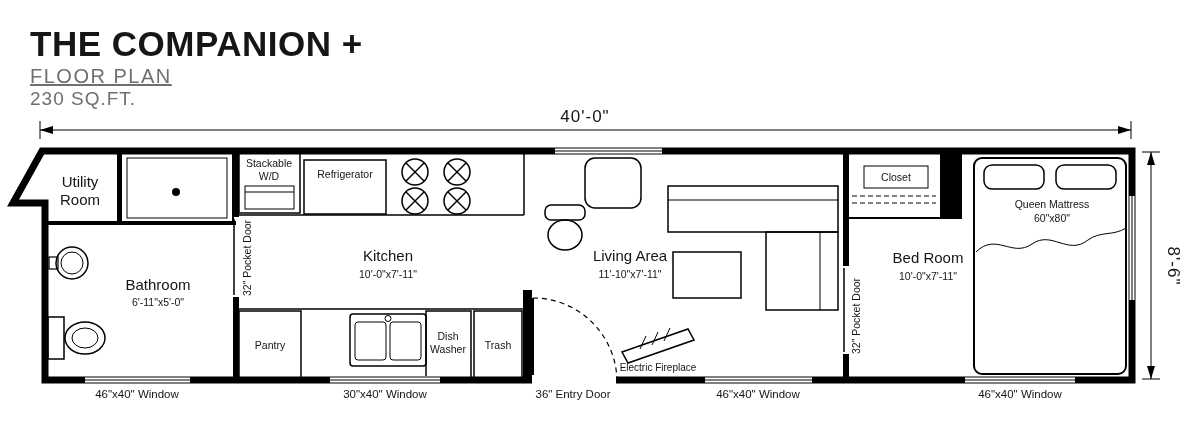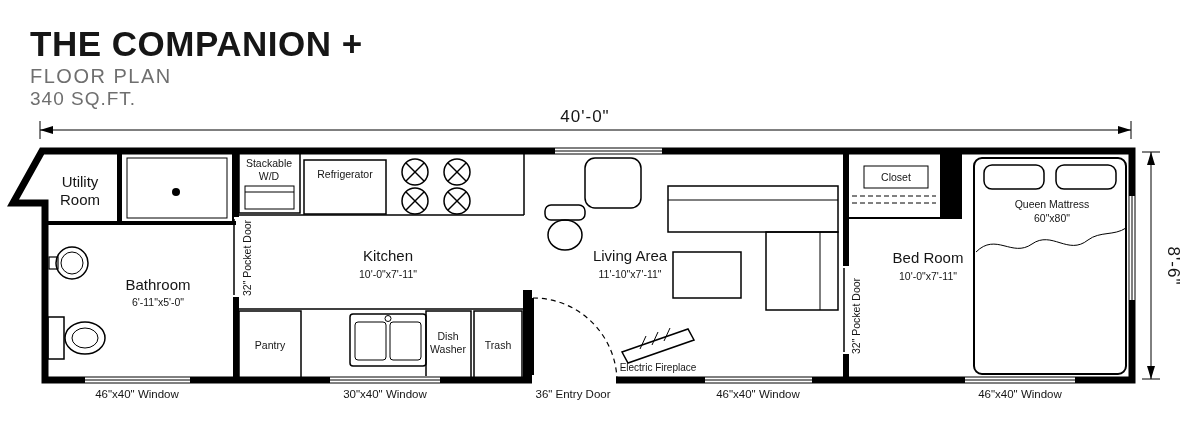"FLOOR PLAN" .plan-subtitle { text-decoration: none -> underline }
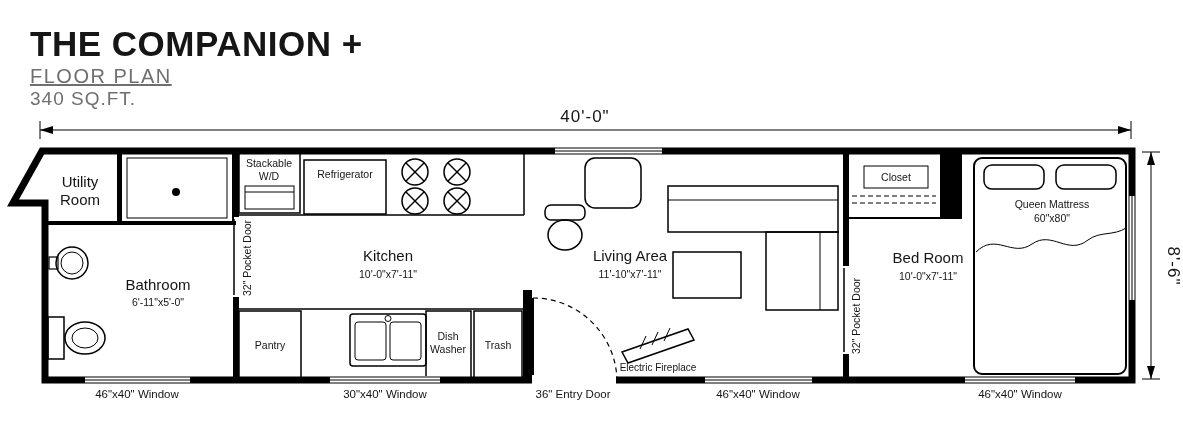"340 SQ.FT." div.plan-area { text: 340 -> 230 }
